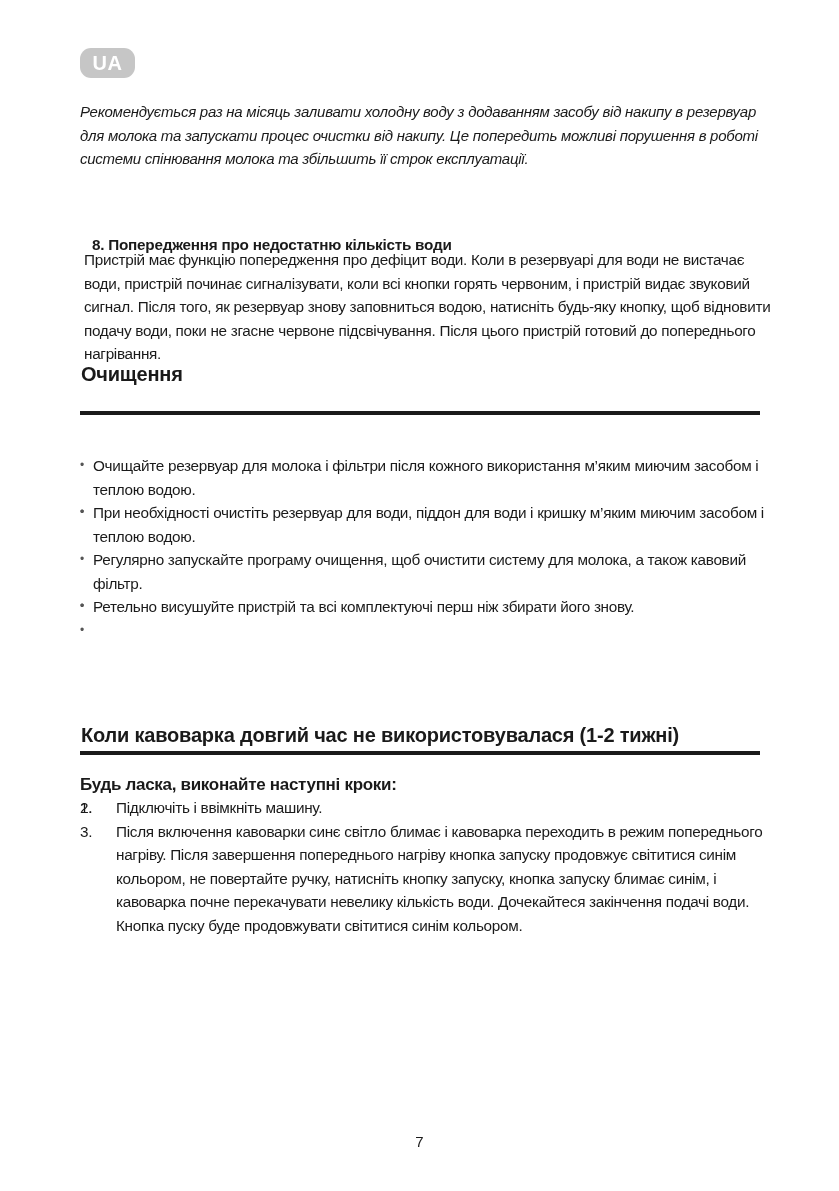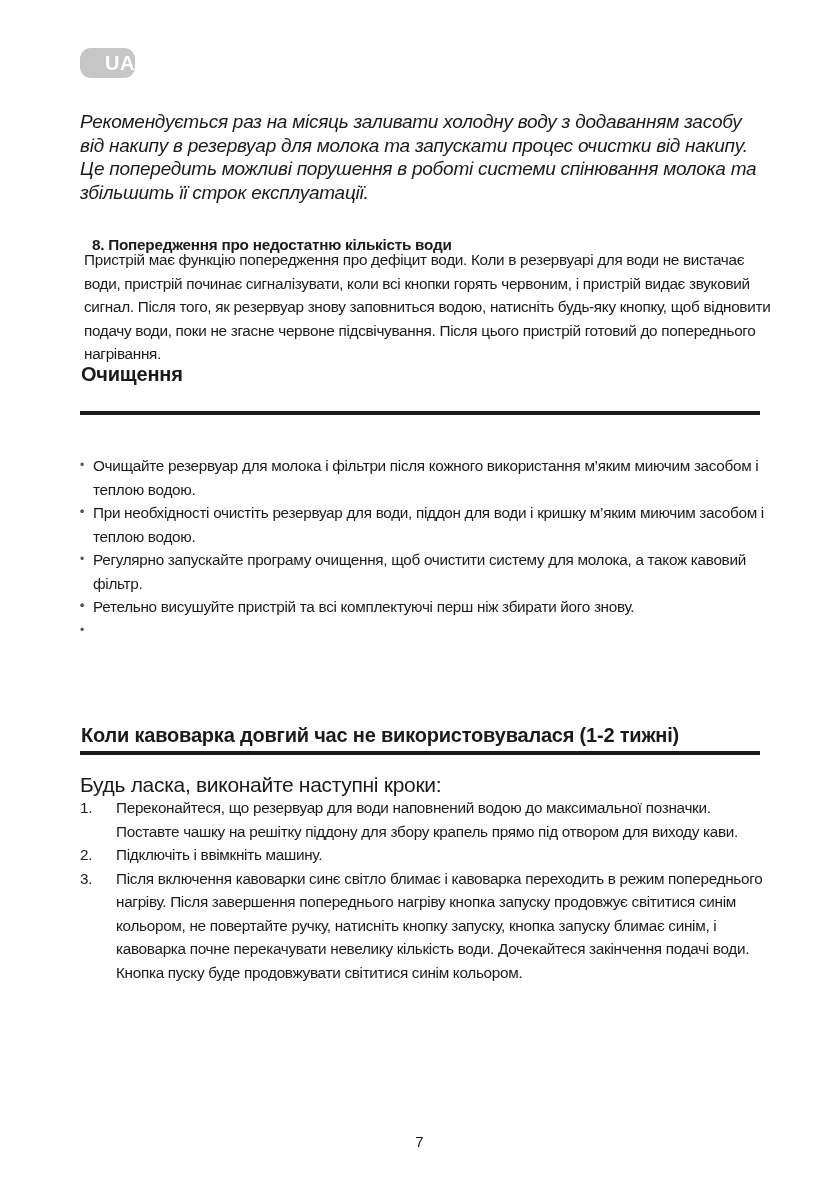"UA" .lang-badge { text-align: right -> center }
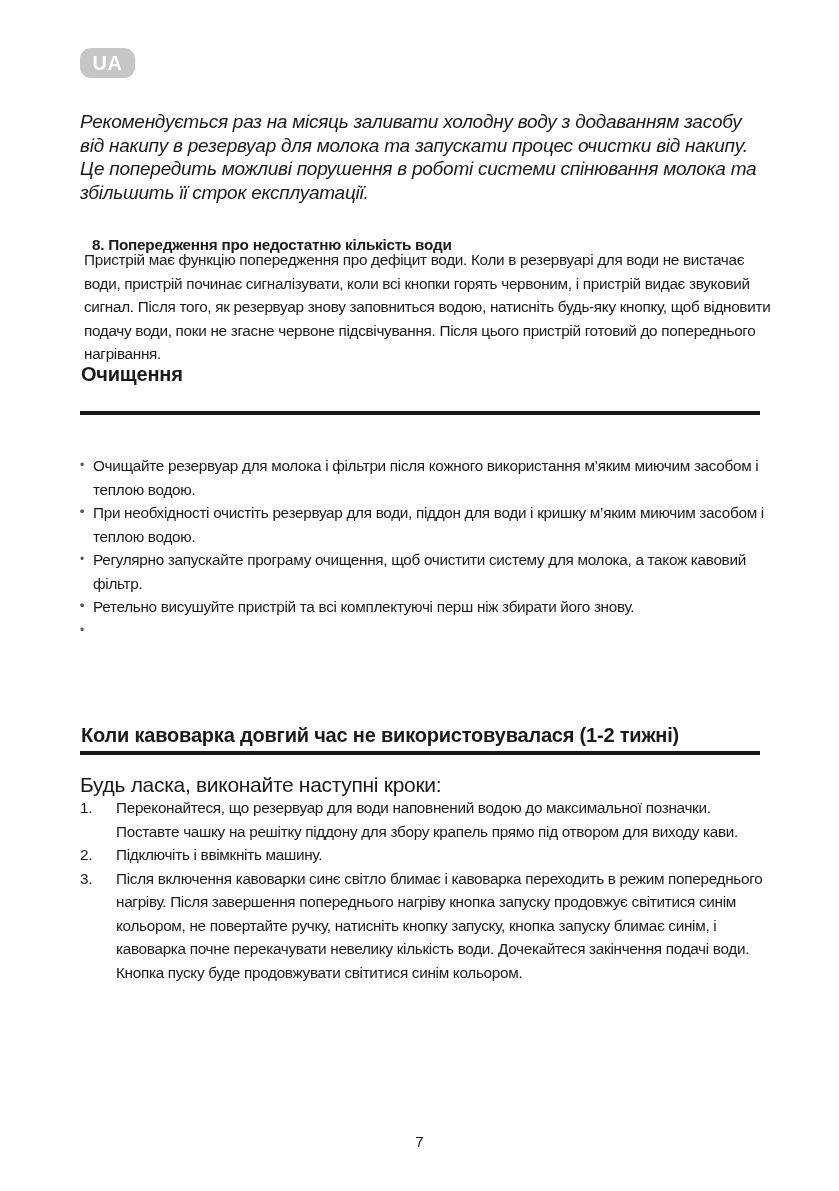"Рекомендується раз на місяць заливати" .intro { font-size: 19px -> 15px; top: 110px -> 100px }
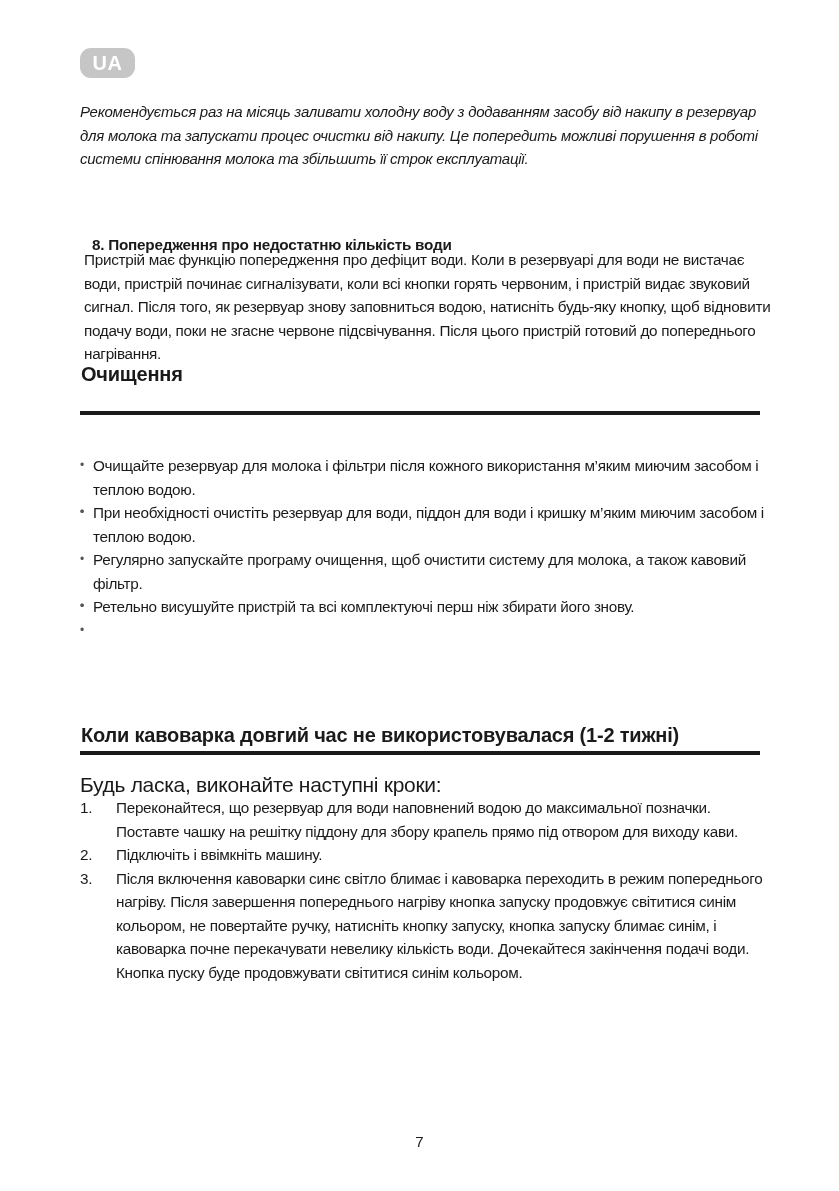"Будь ласка, виконайте наступні кроки:" .steps-intro { font-size: 21px -> 17px; font-weight: none -> bold }
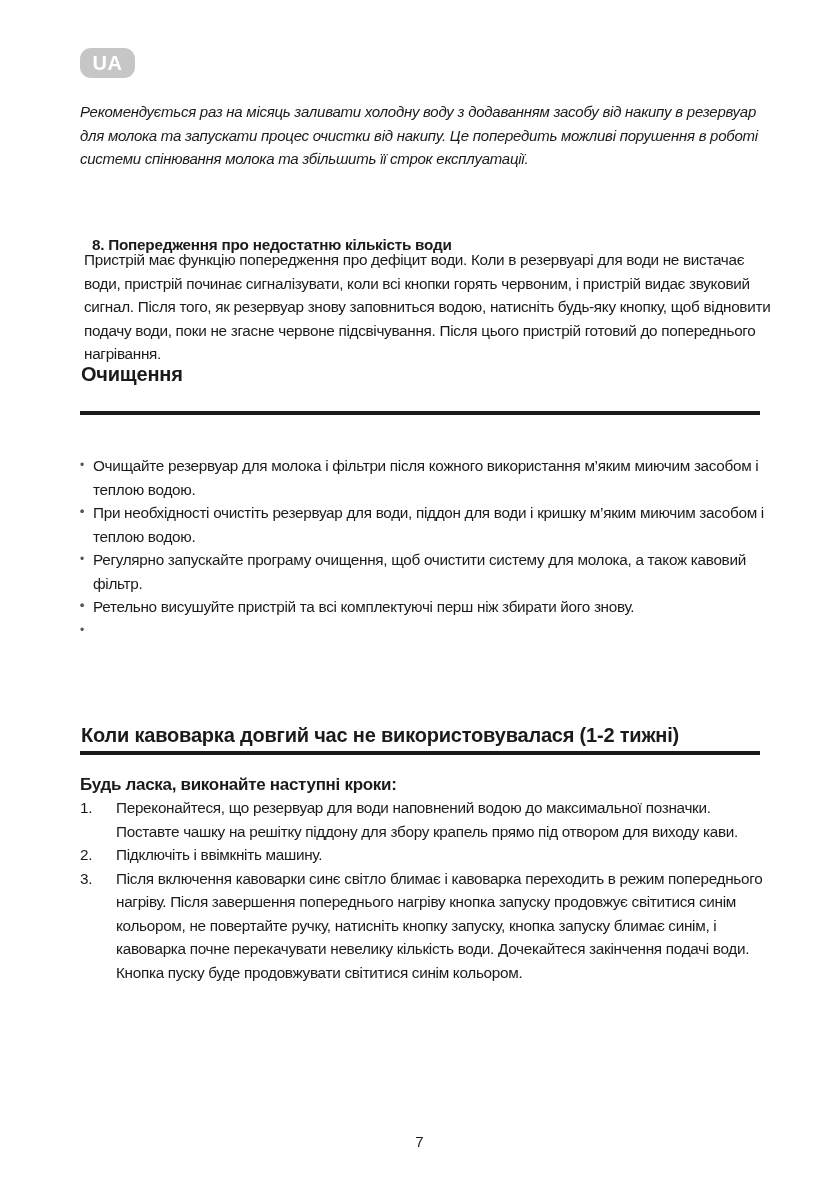"Переконайтеся, що резервуар для води" span { html: <span>Переконайтеся, що резервуар для води наповнений водою до максимальної по­значки. Поставте чашку на решітку піддону для збору крапель прямо під отвором для виходу кави.</span> -> none }
